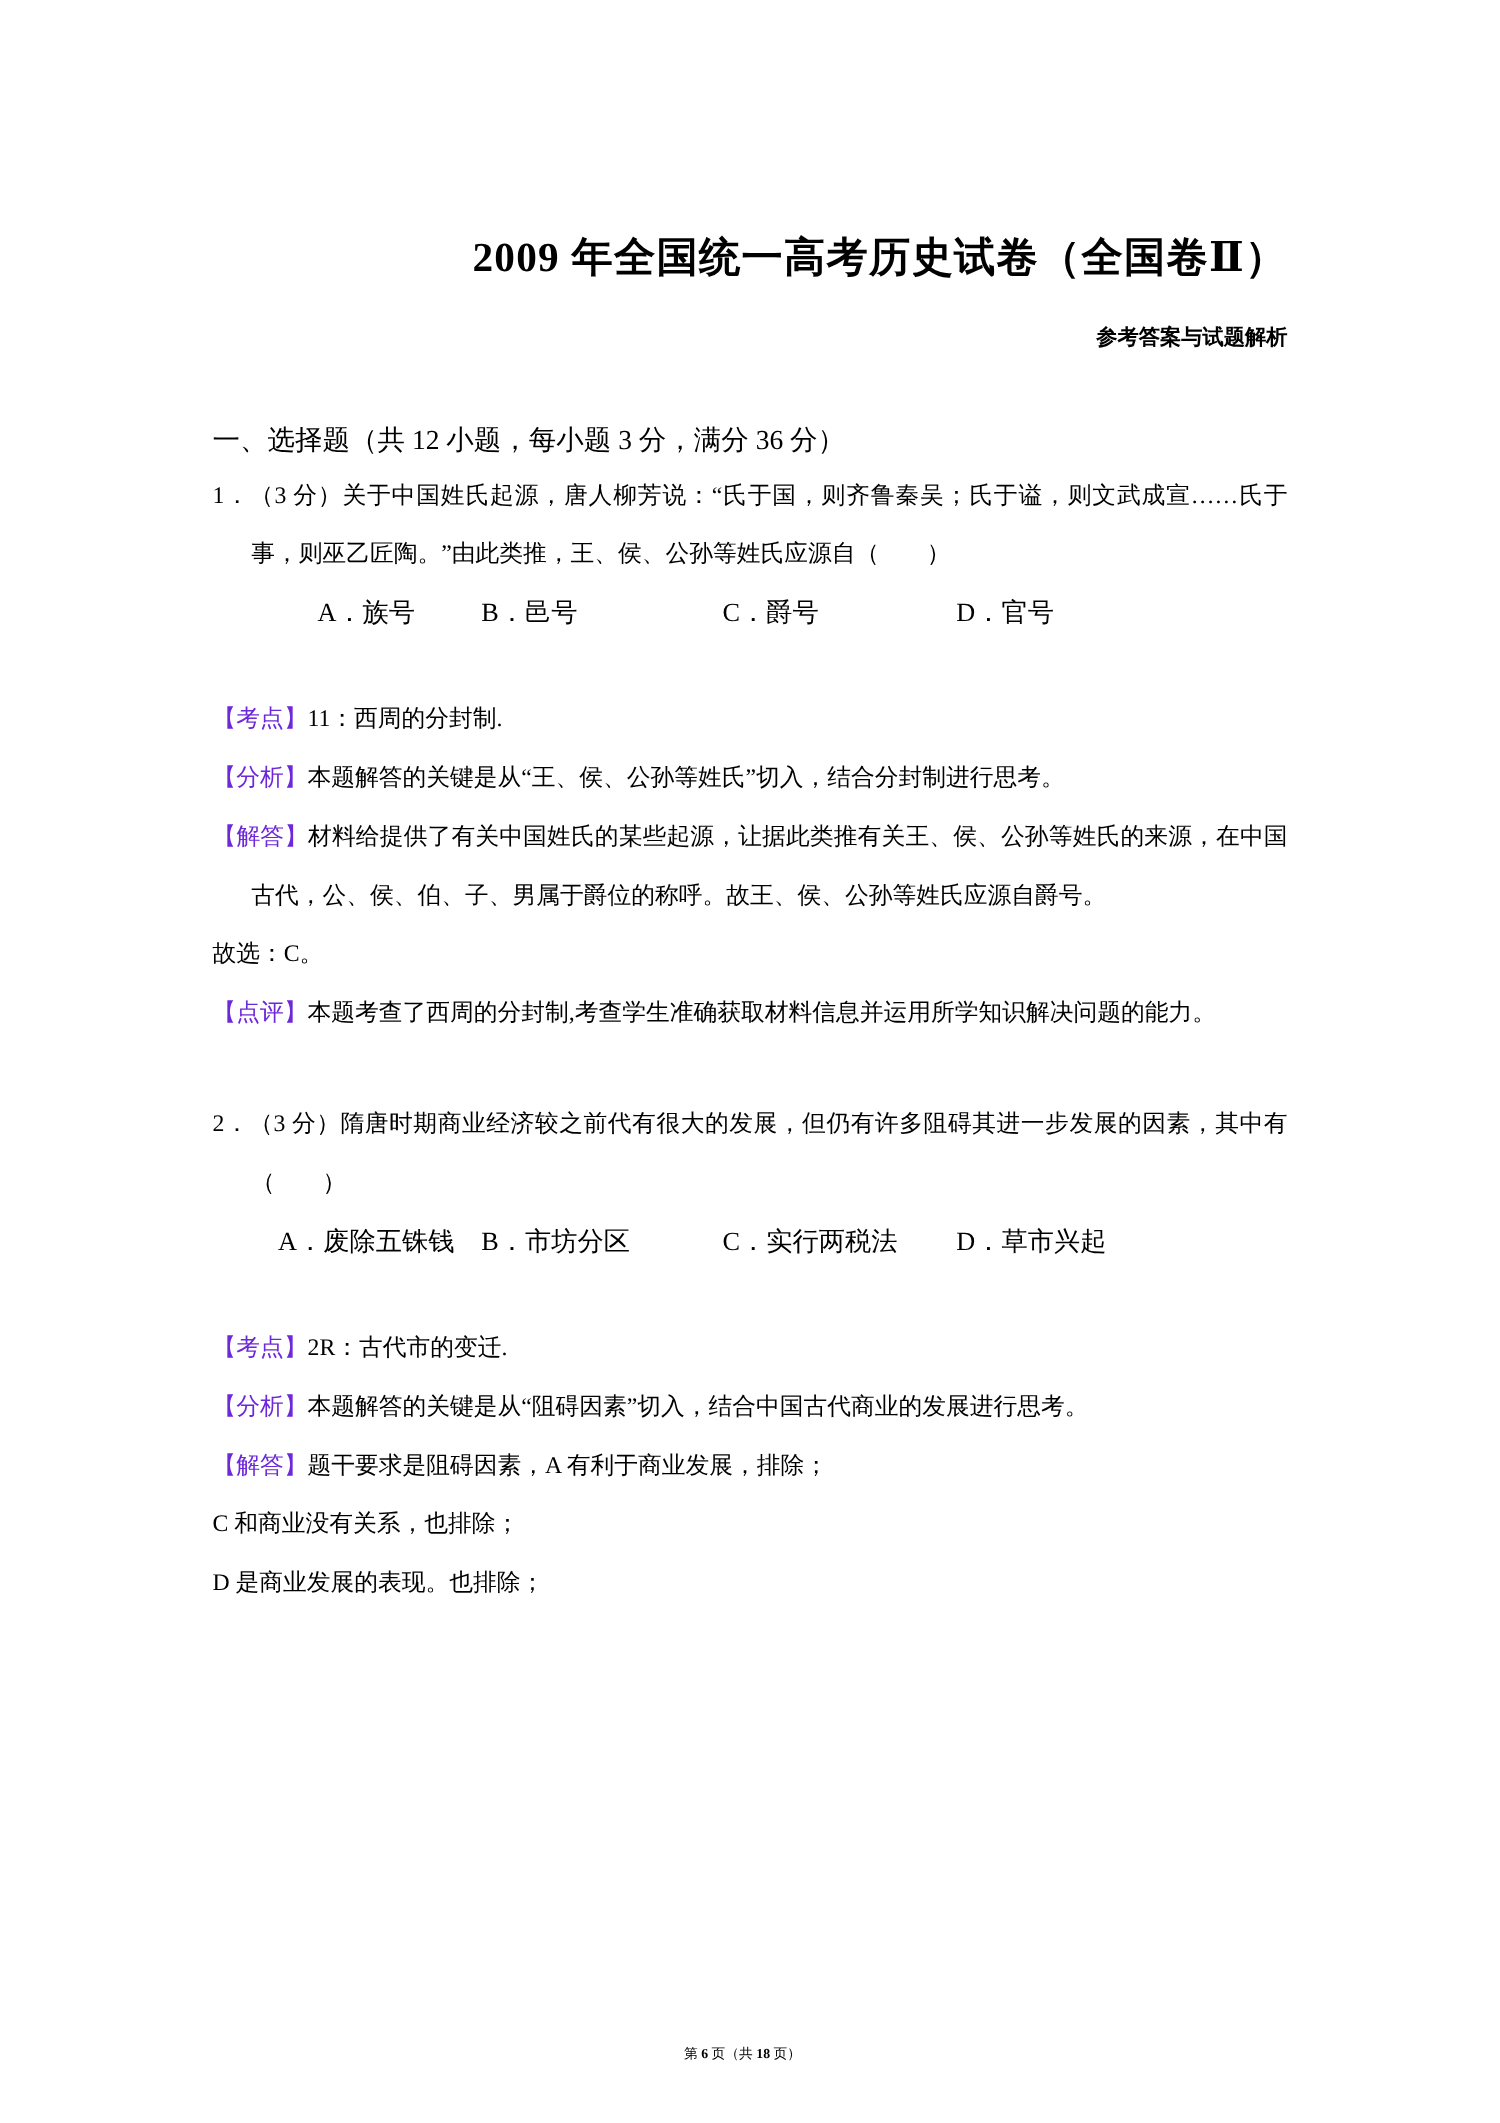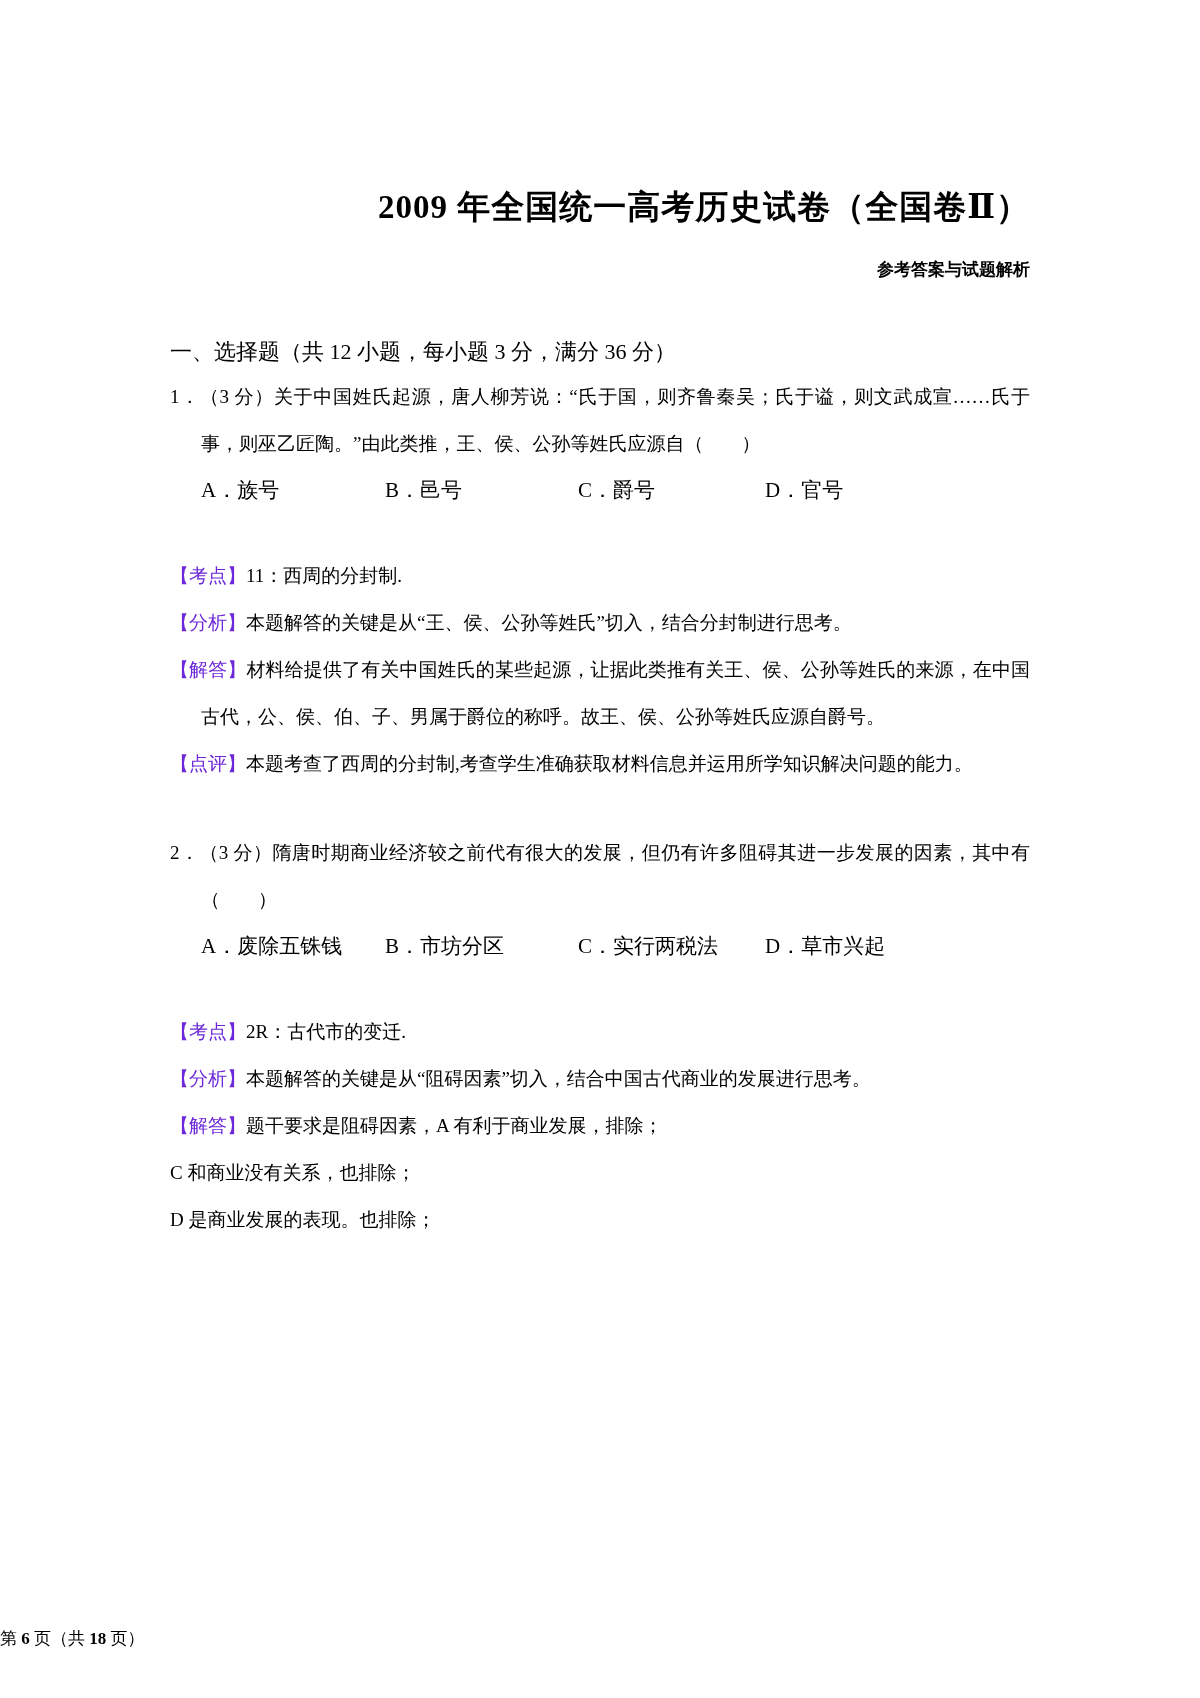"A．族号" .opt-a { text-align: none -> center }
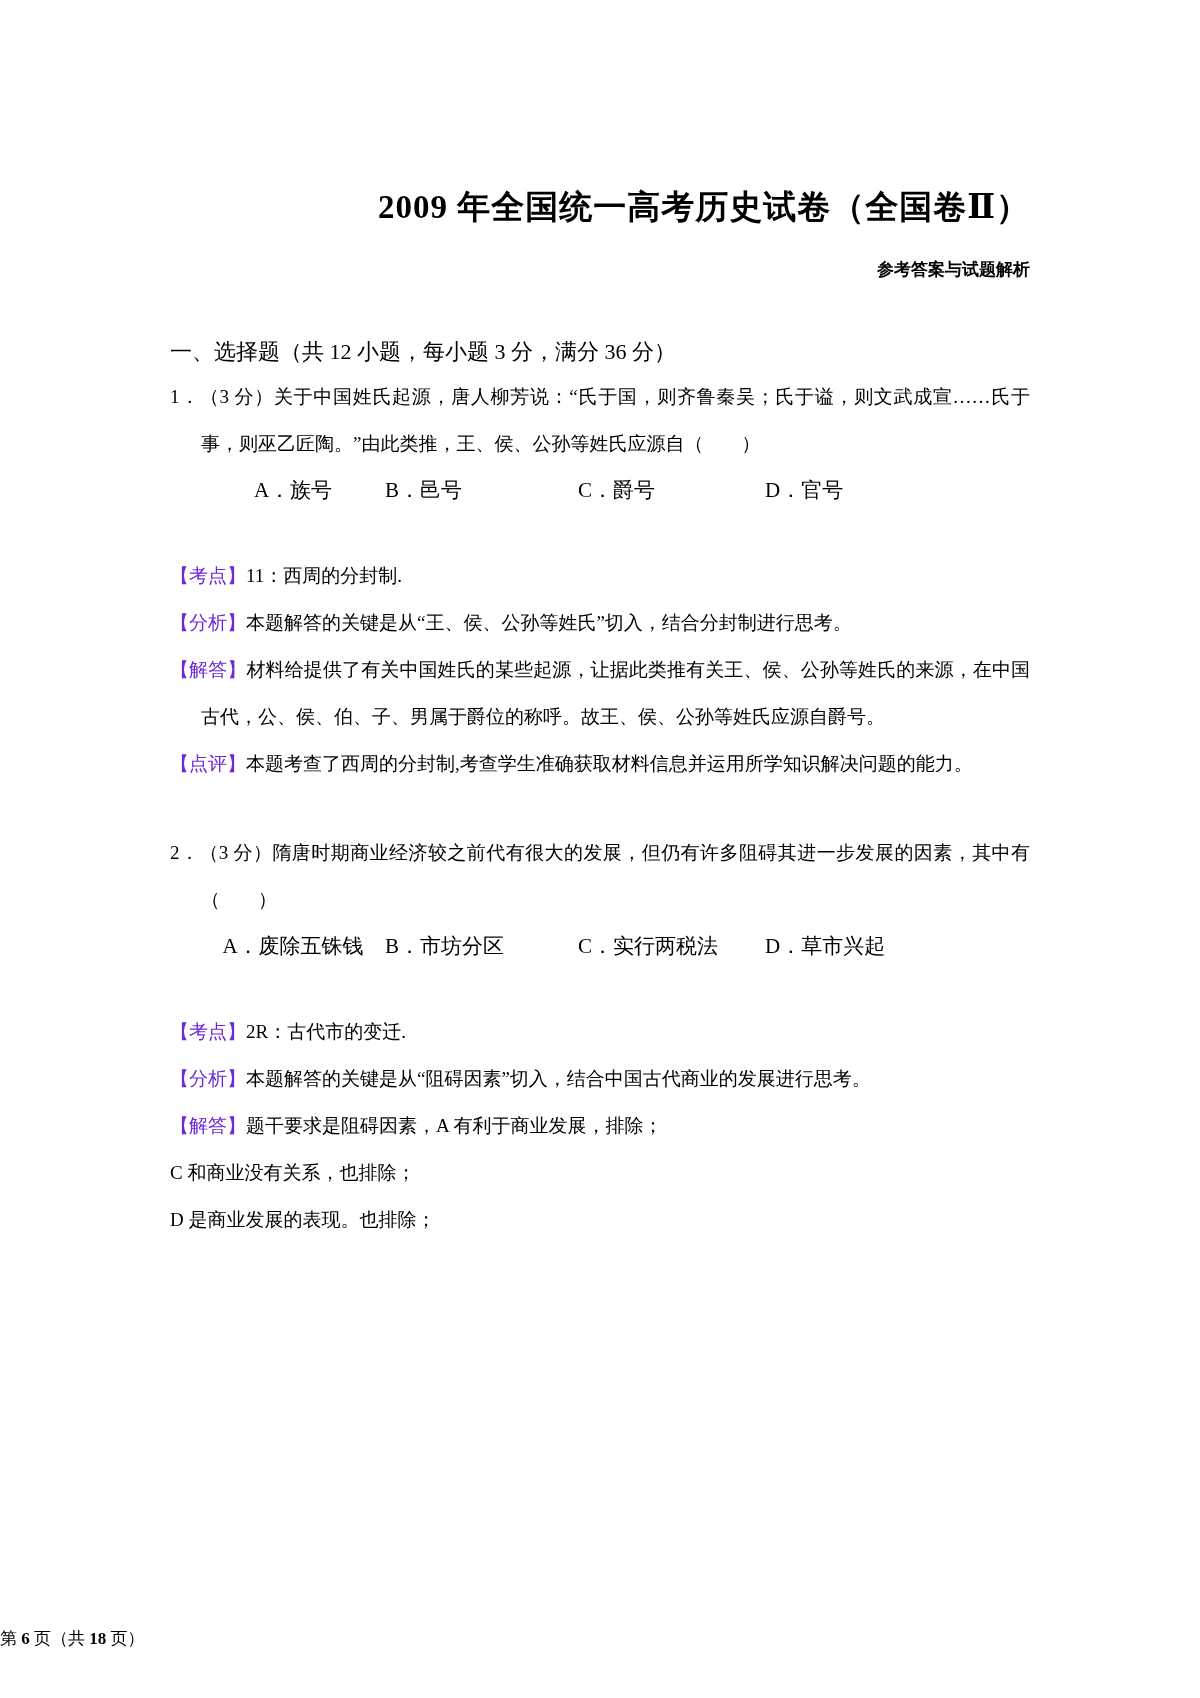"故选：C。" p.para { html: none -> <p>故选：C。</p> }
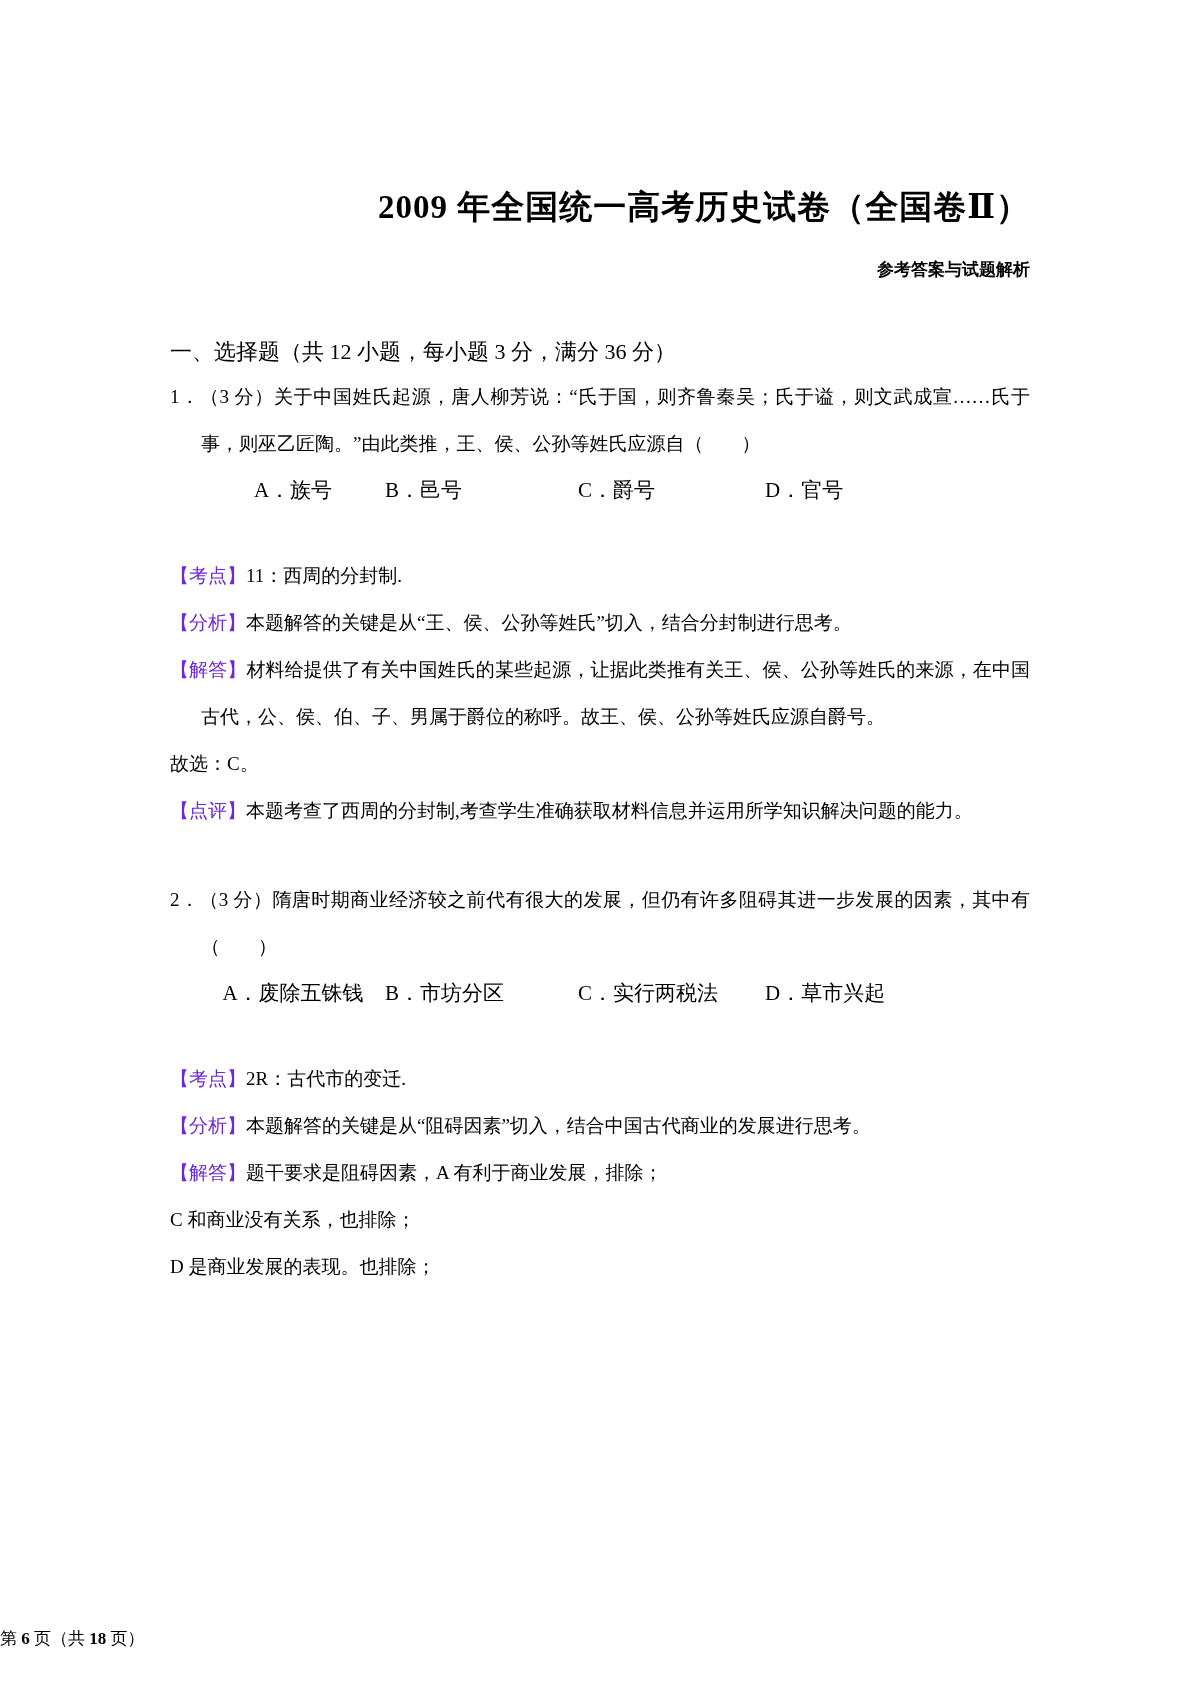"第 6 页（共 18 页）" .footer { font-size: 17px -> 11px; text-align: none -> center }
